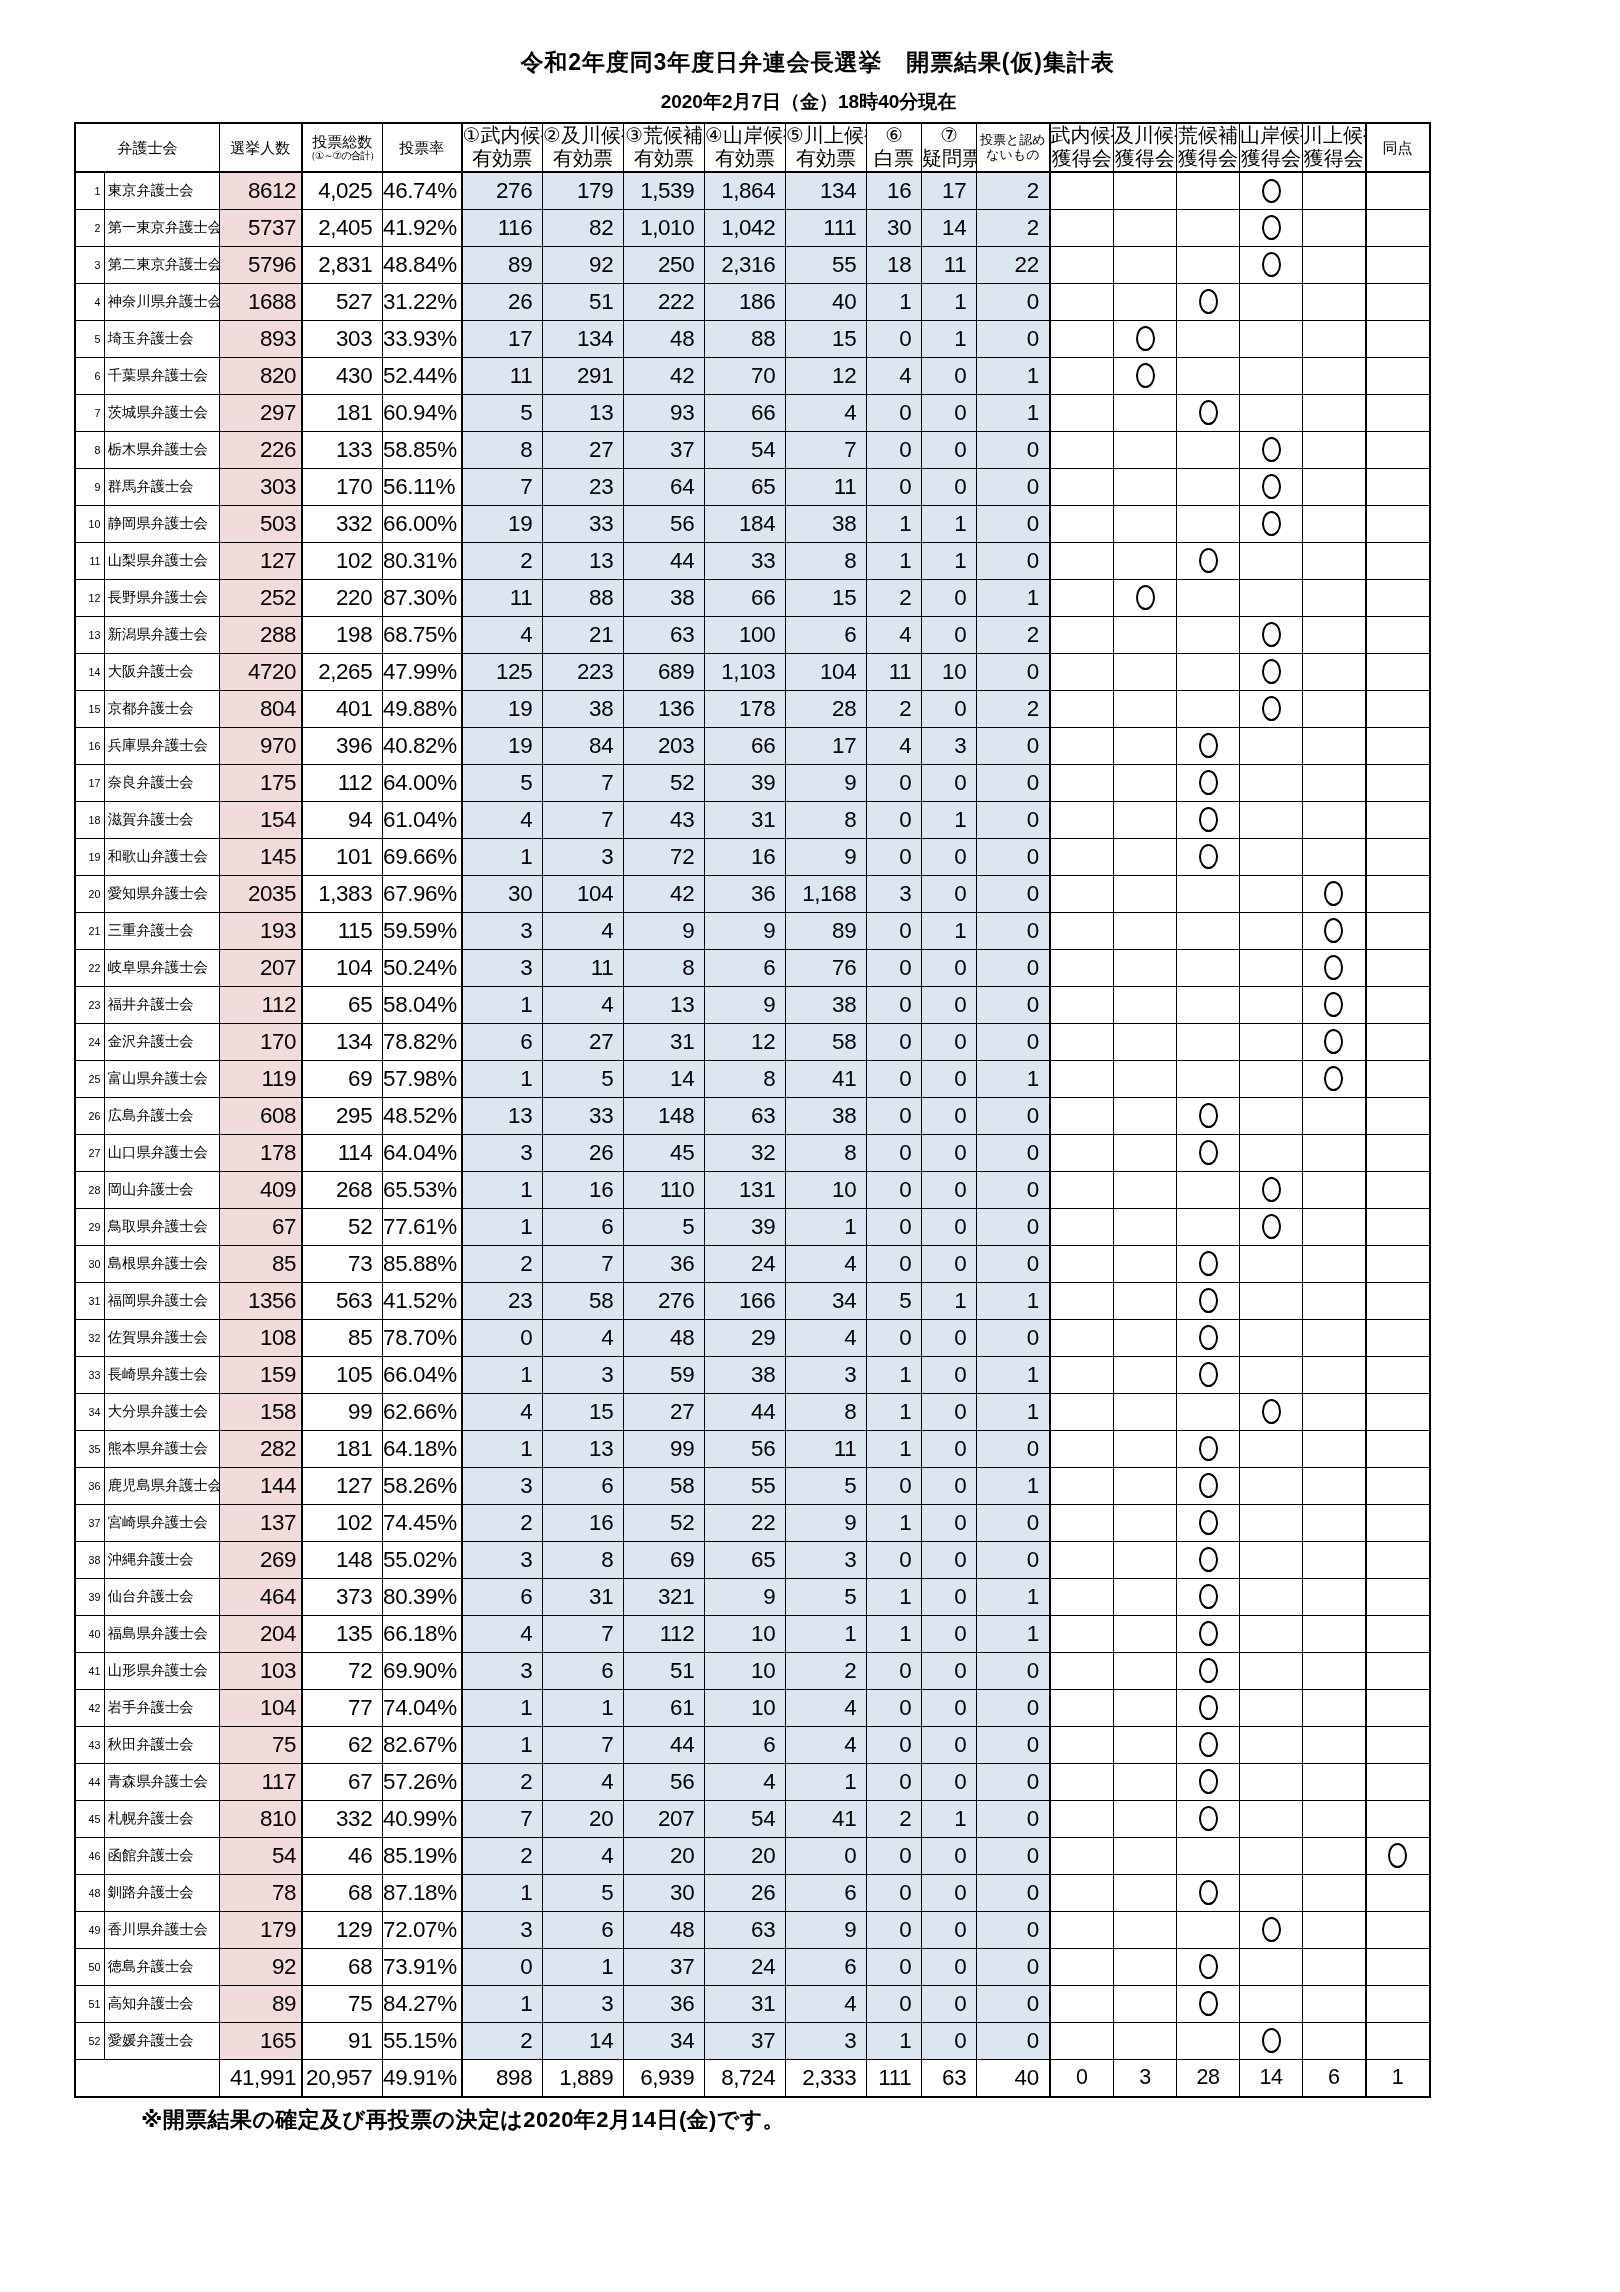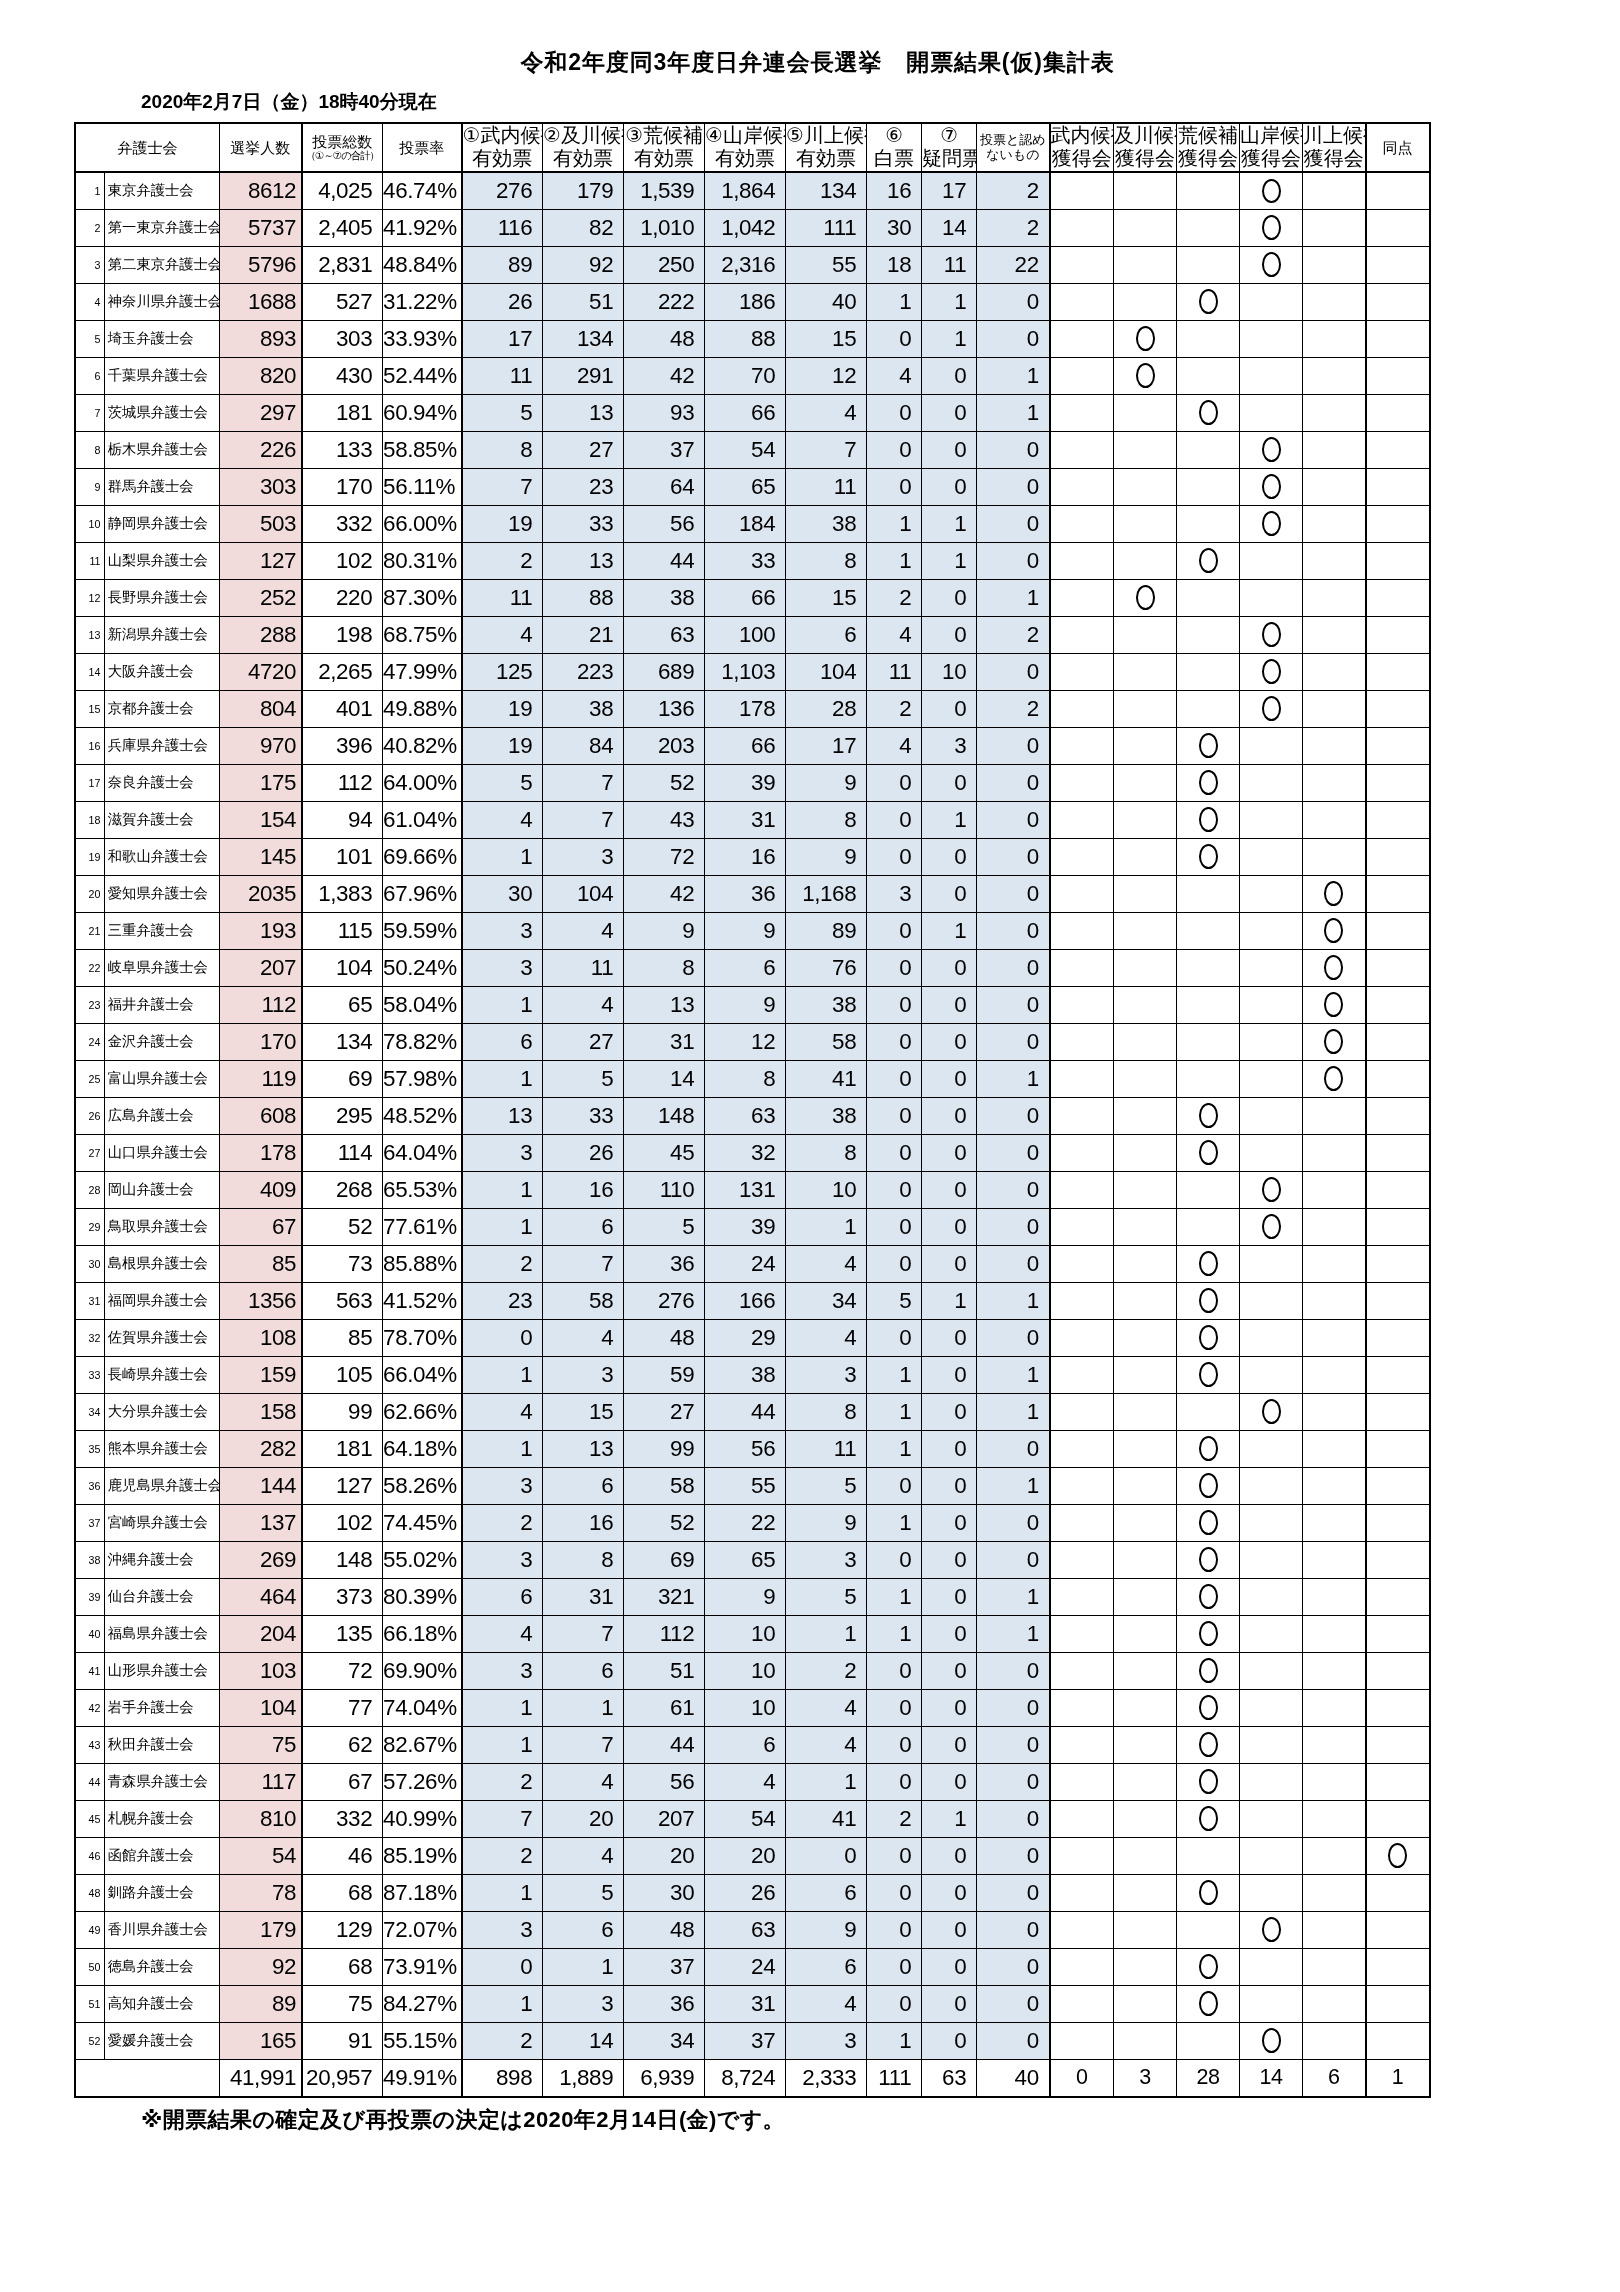"2020年2月7日（金）18時40分現在" .datestamp { text-align: left -> center }
